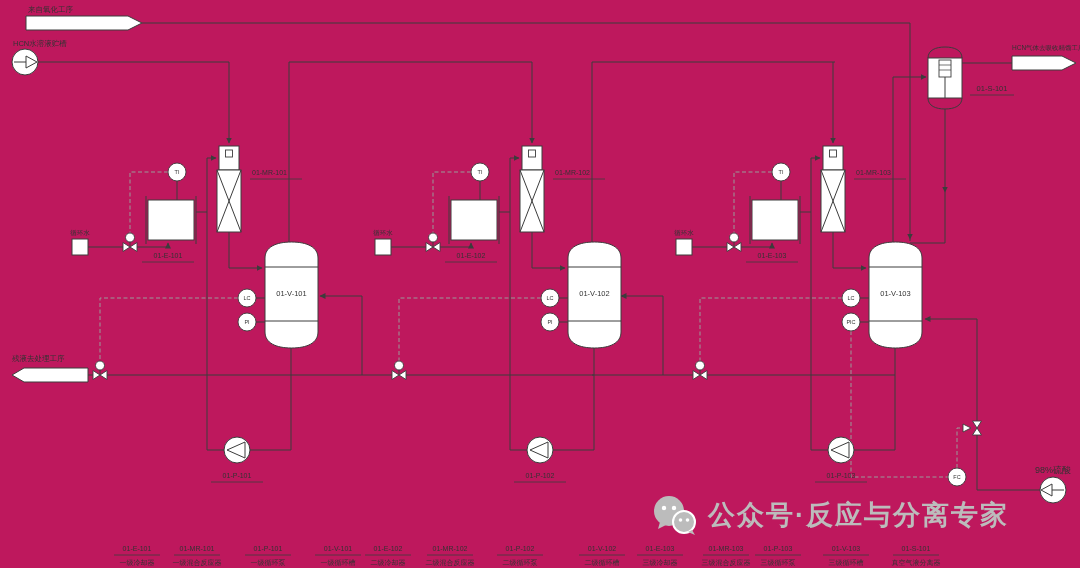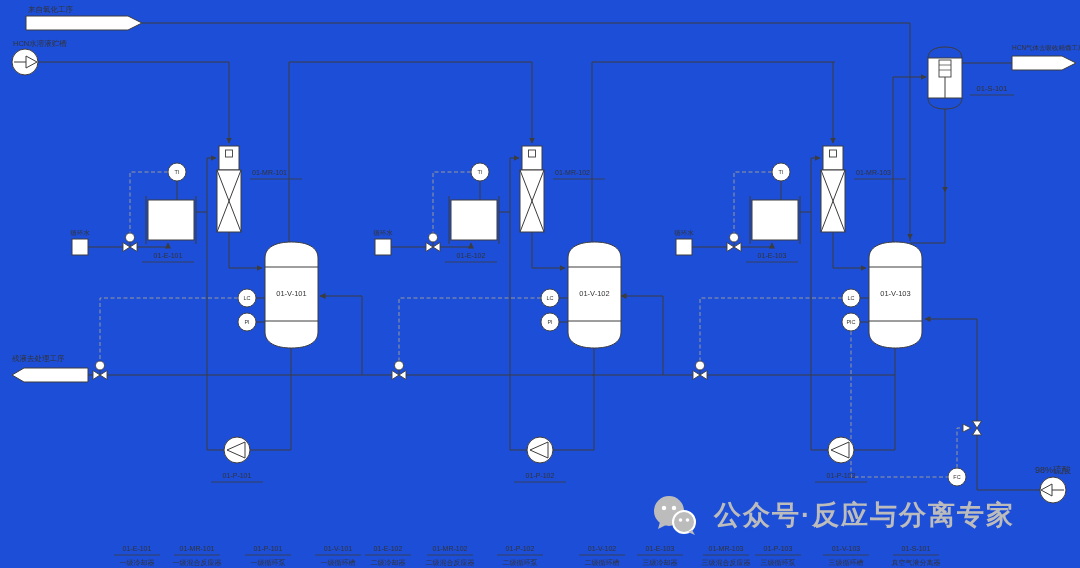"来自氧化工序" .canvas { background: #1d4ed8 -> #be185d }
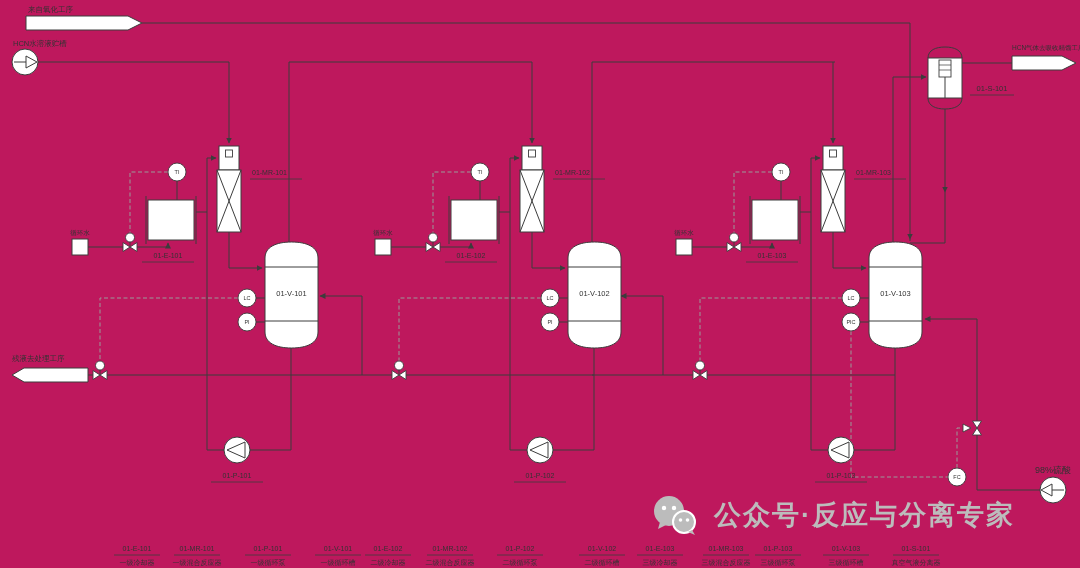"公众号·反应与分离专家" .watermark { gap: 16px -> 10px }
